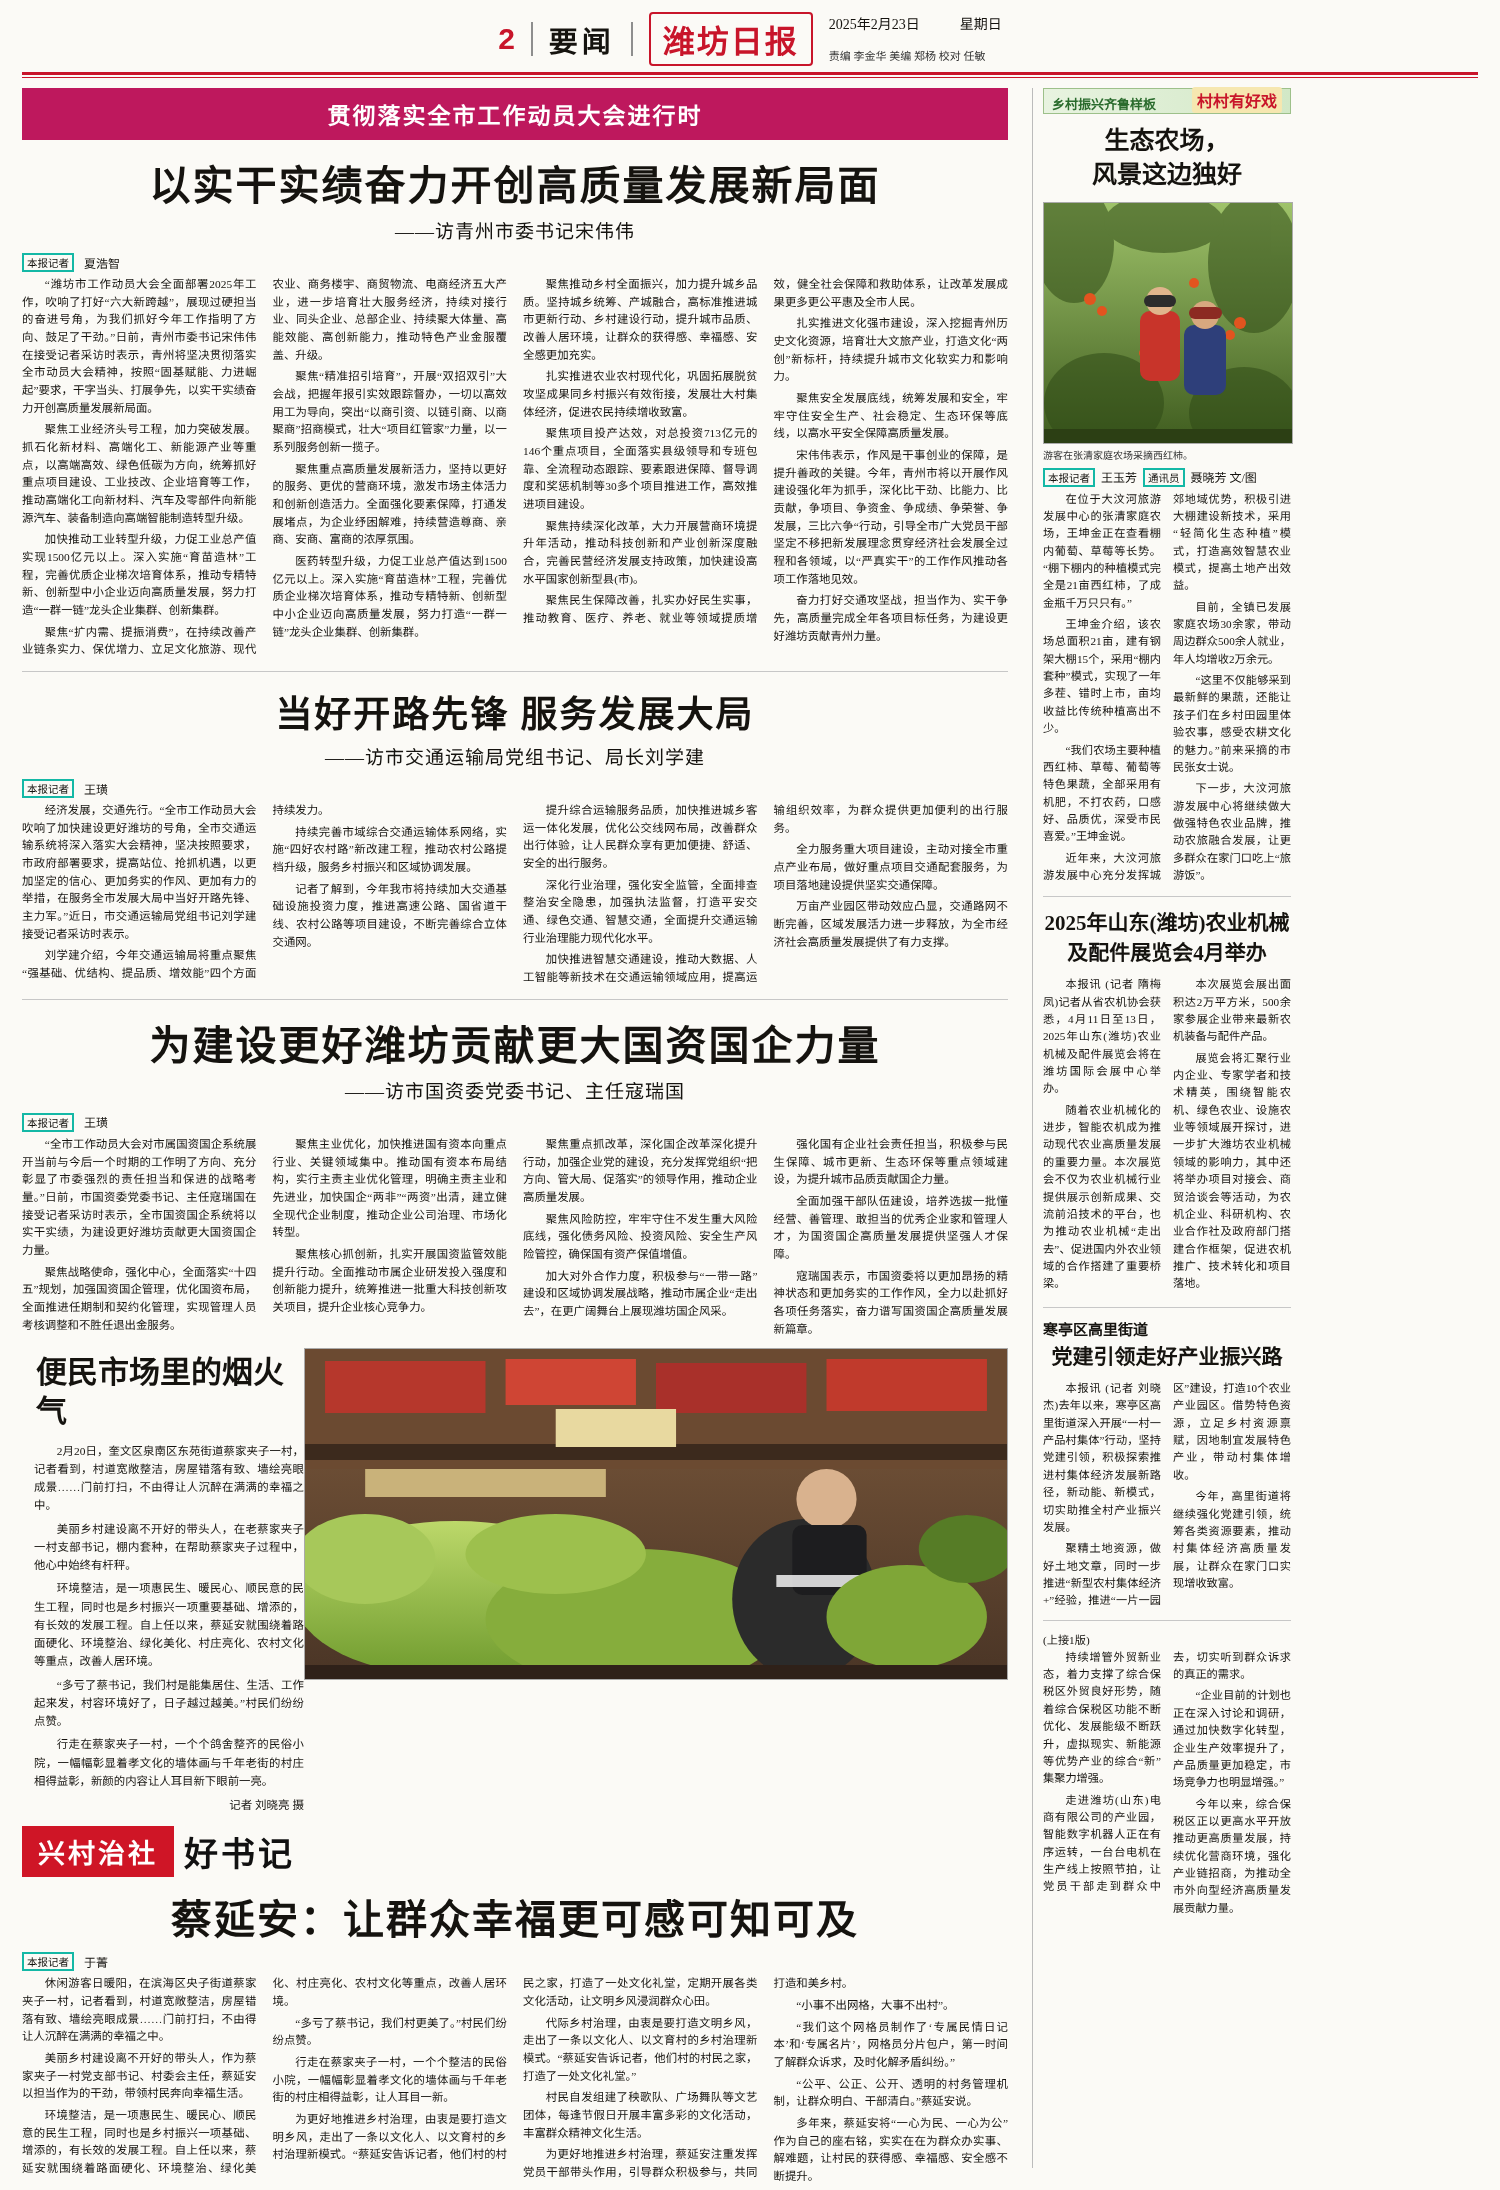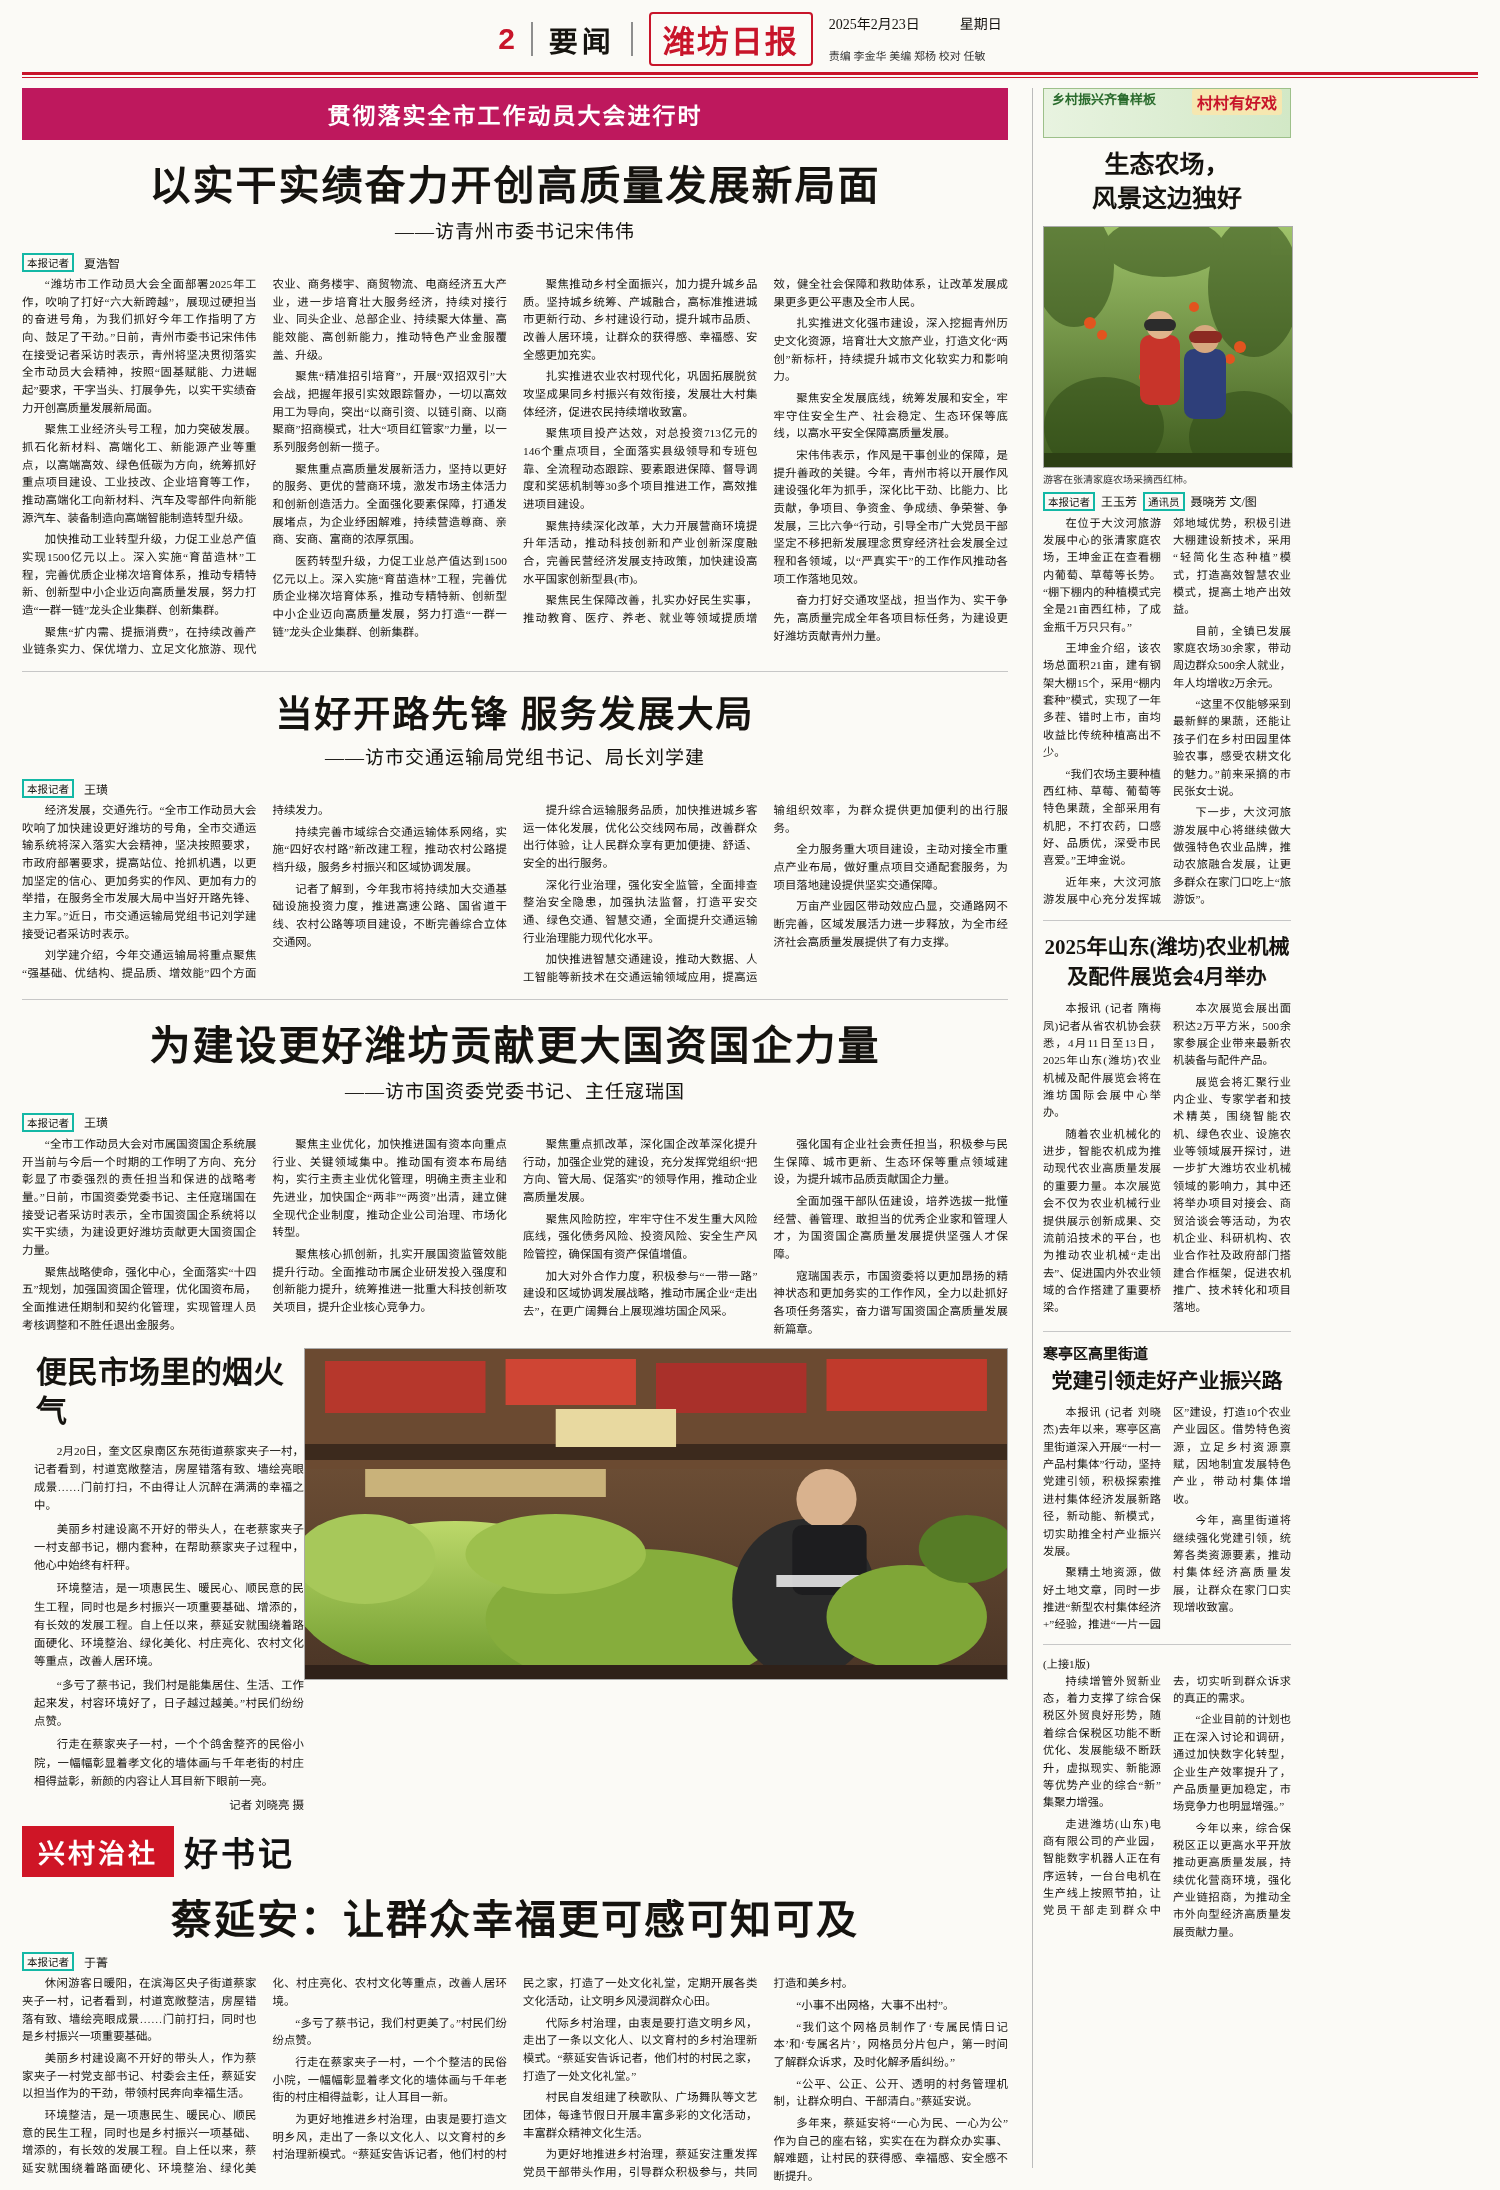"乡村振兴齐鲁样板" .rc-banner { align-items: flex-start -> flex-end; height: 50px -> 26px }
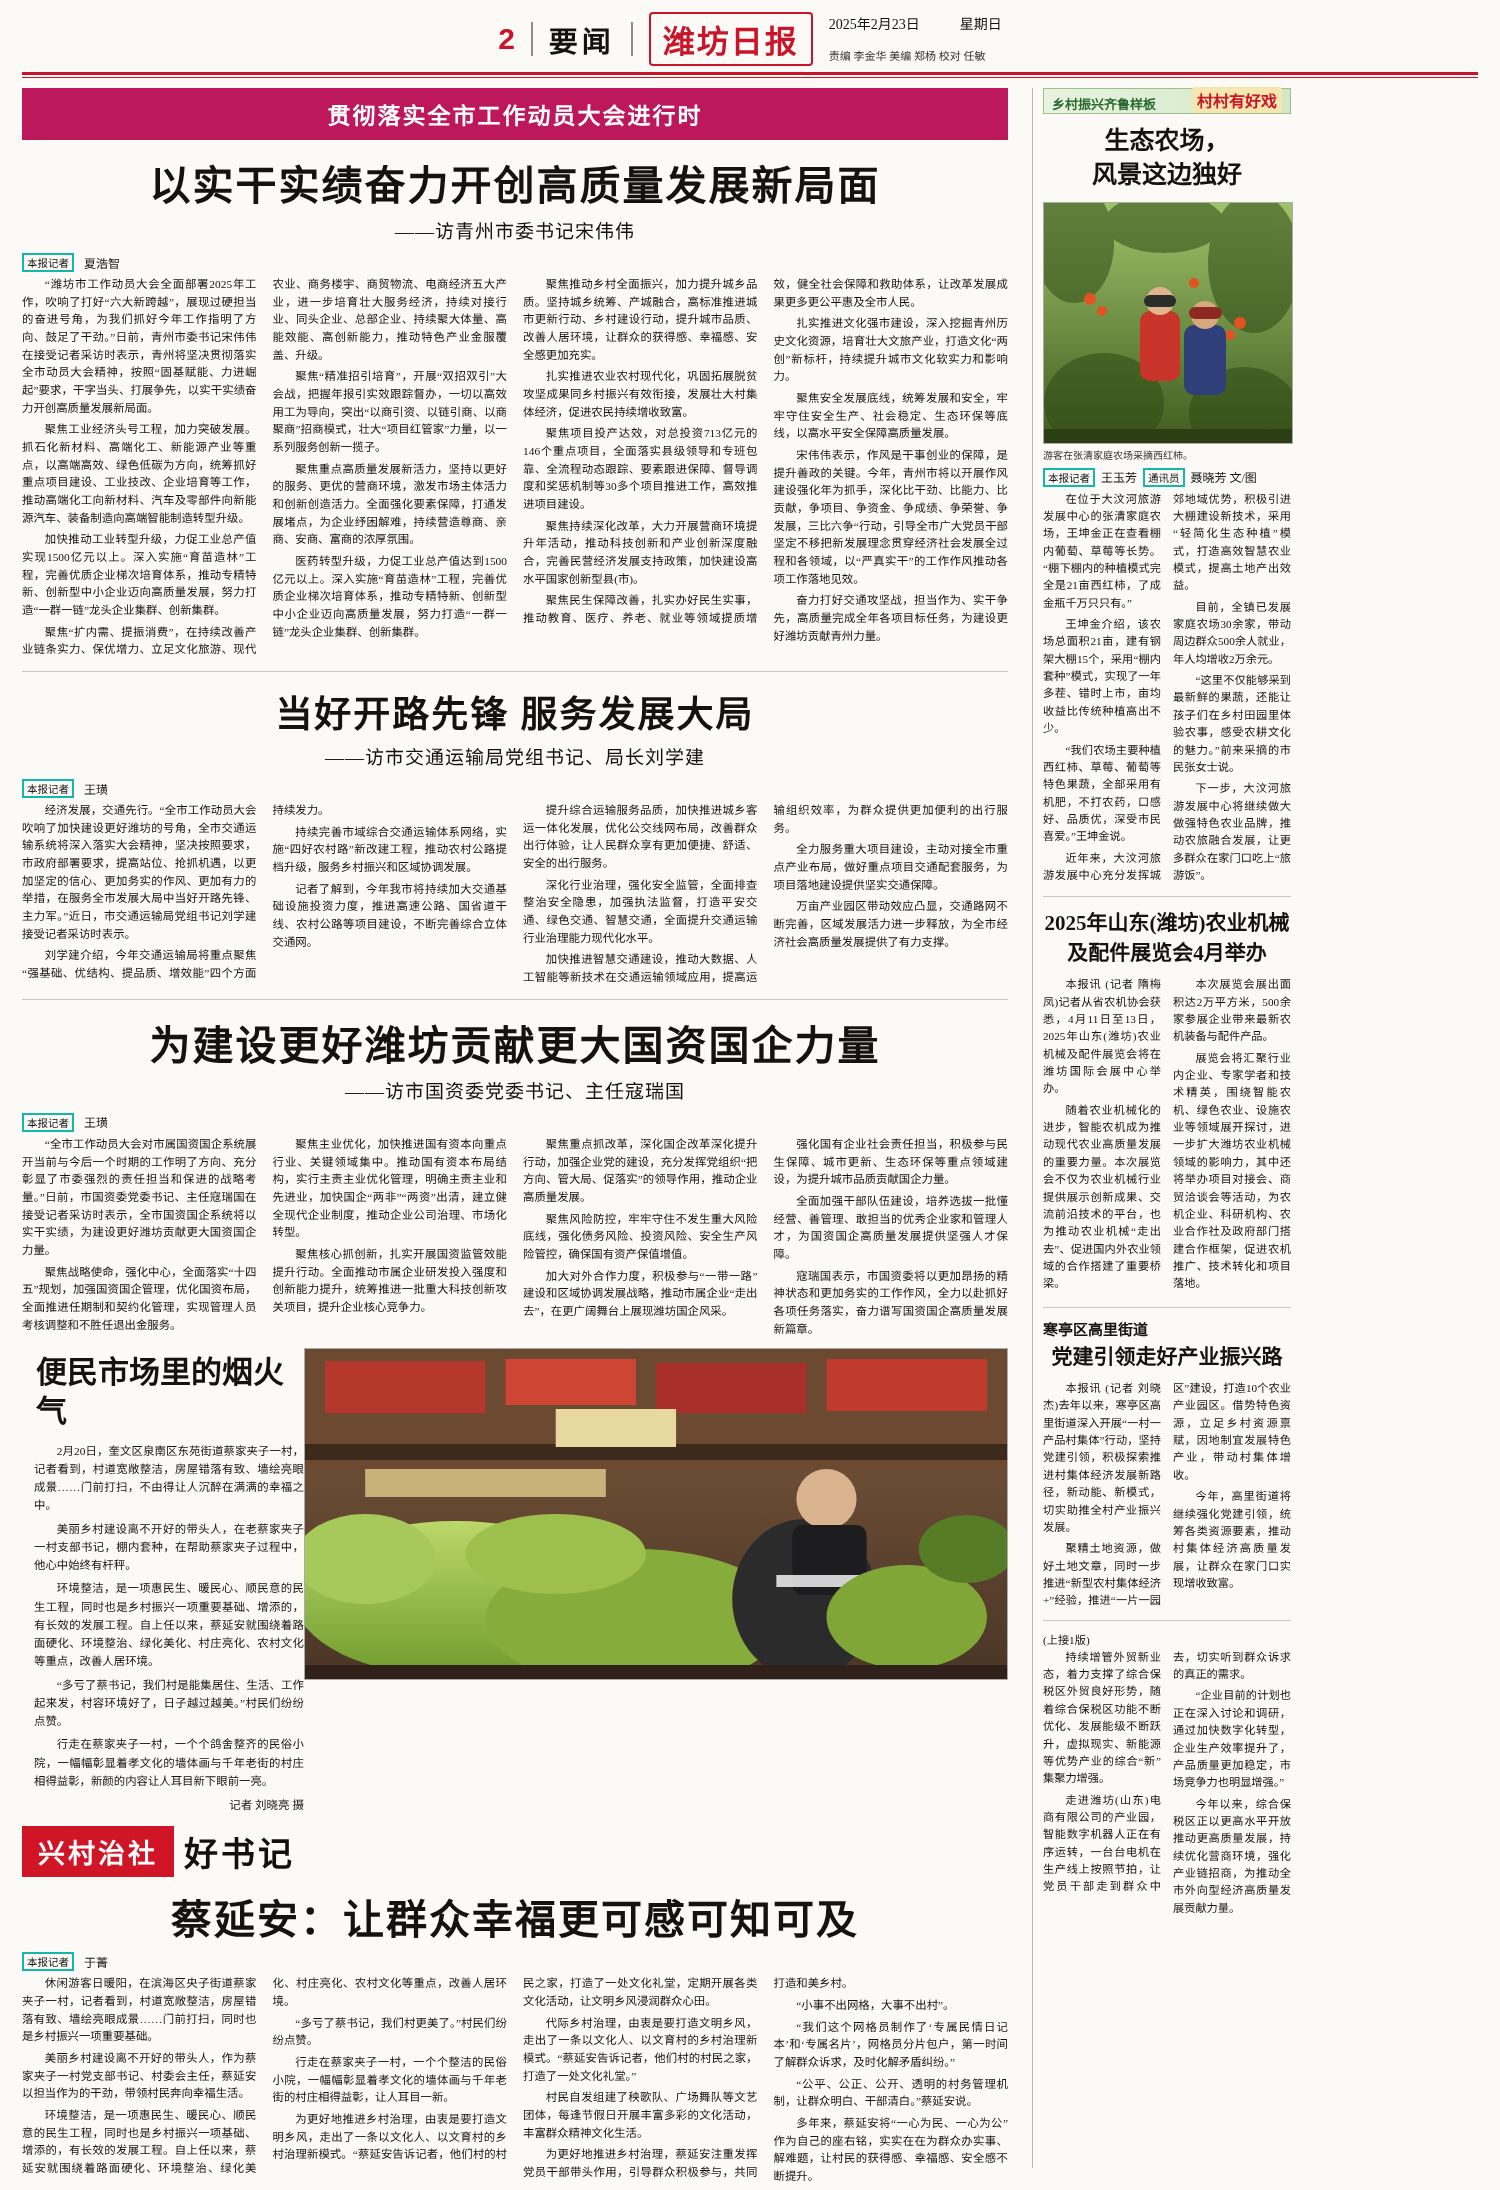"休闲游客日暖阳，在滨海区央子街道蔡家夹子一村，记者看到，村道宽敞整洁，房屋错落有" p { text: 同时也是乡村振兴一项重要基础 -> 不由得让人沉醉在满满的幸福之中 }
